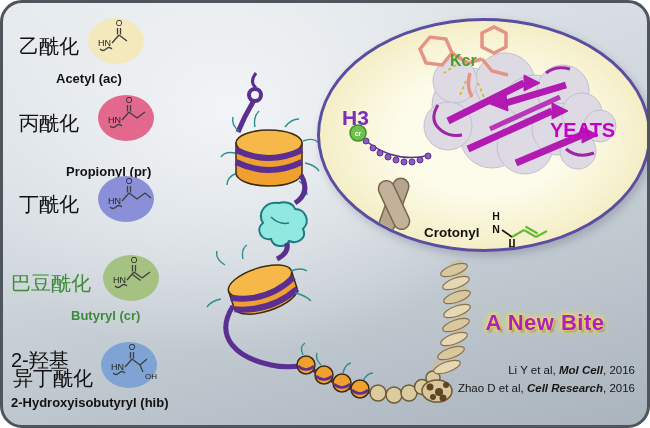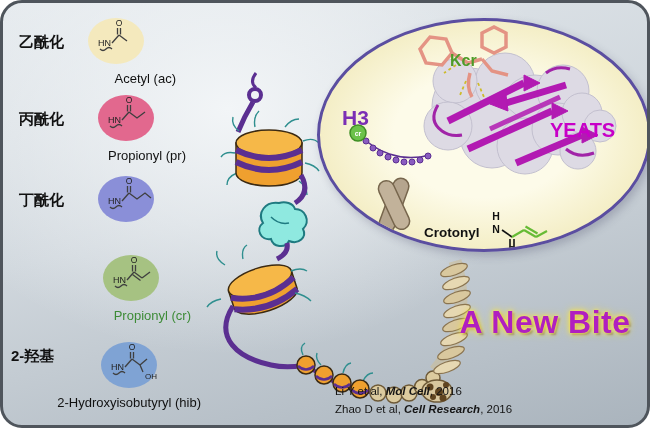"乙酰化" .zh { font-size: 15px -> 20px; font-weight: bold -> normal }
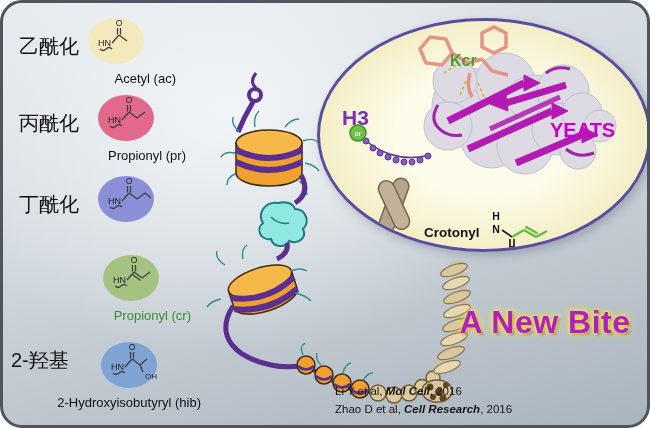"Acetyl (ac)" .en { font-weight: normal -> bold; text-align: right -> left }
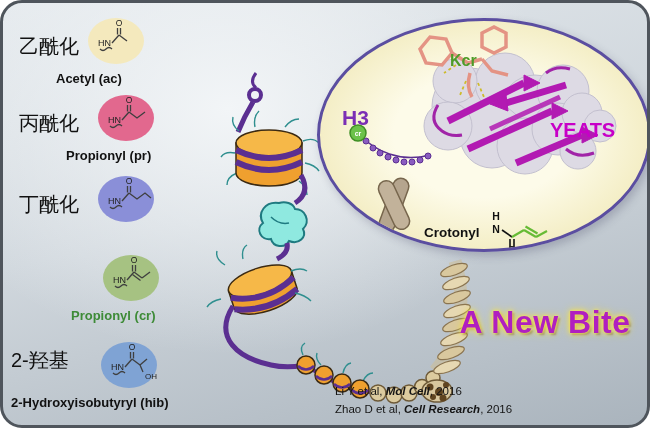"Propionyl (pr)" div.en { top: 145px -> 161px }
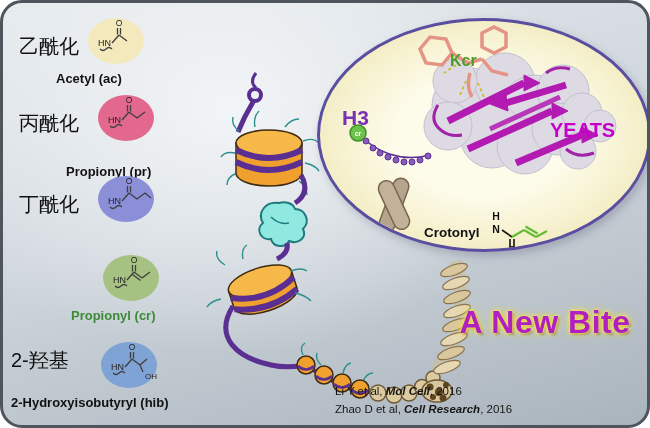"巴豆酰化" div.zh { html: none -> <div>巴豆酰化</div> }
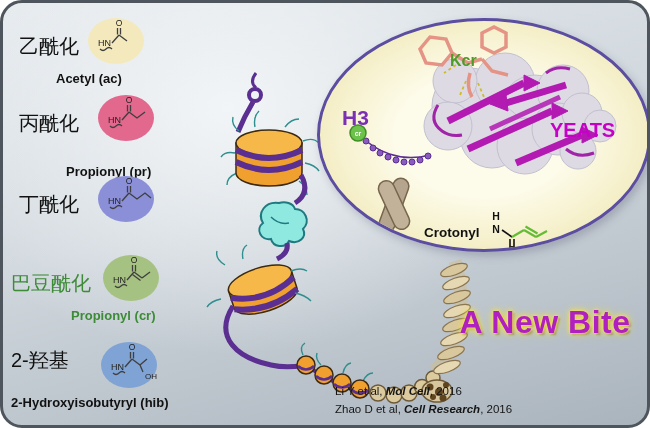"Propionyl (cr)" div.en { text: Propionyl -> Butyryl }
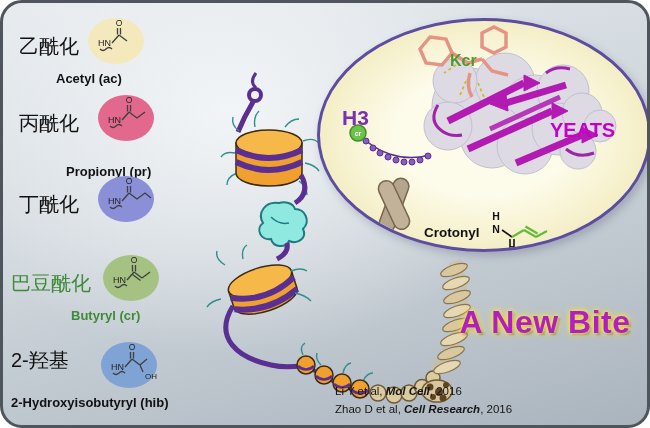"A New Bite" .title-block { font-size: 32px -> 22px; top: 299px -> 306px }
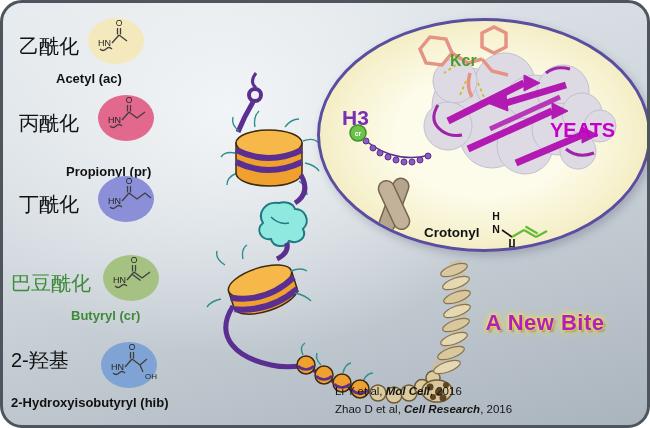"异丁酰化" div.zh { html: none -> <div>异丁酰化</div> }
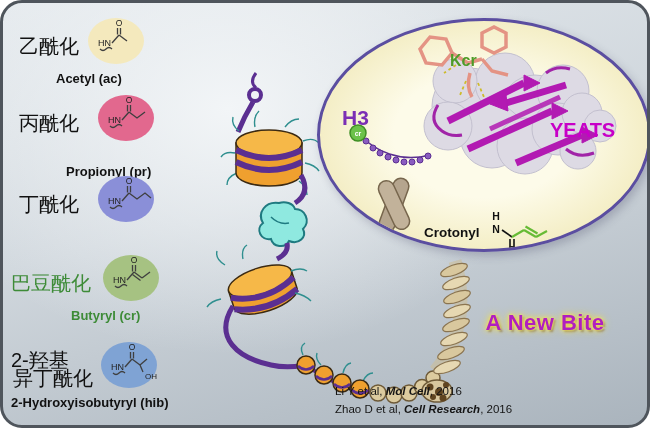"Li Y et al, Mol" .citations { text-align: left -> right; top: 379px -> 358px }
